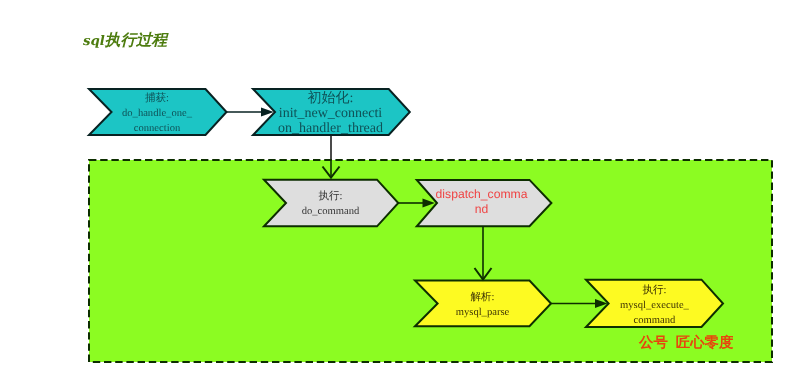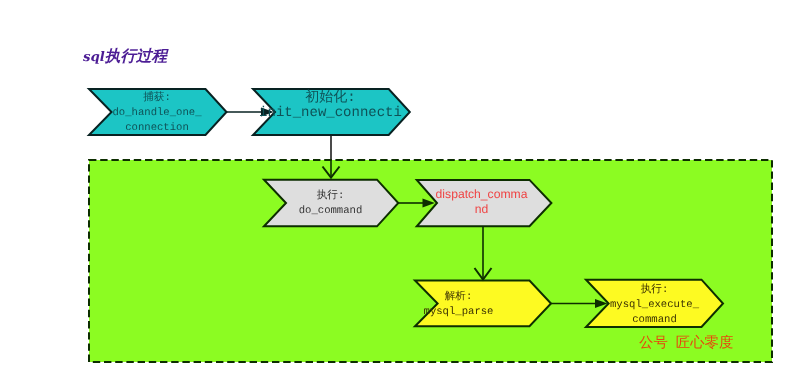"sql执行过程" div.title { color: #4c1d95 -> #4d7c0f; top: 46px -> 30px }
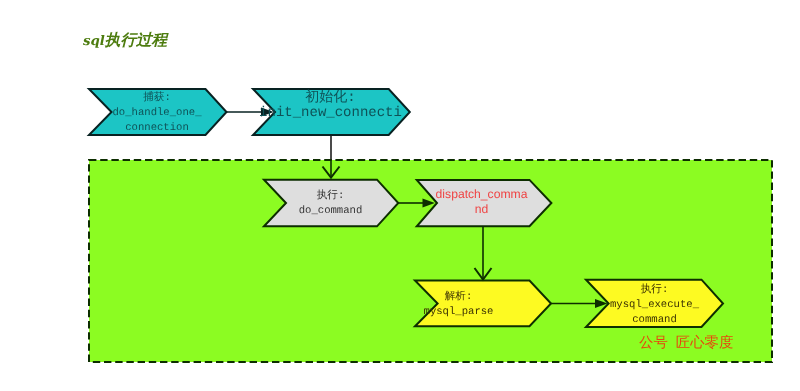"捕获:" .node-label { font-family: Liberation Mono, monospace -> Liberation Serif, serif }
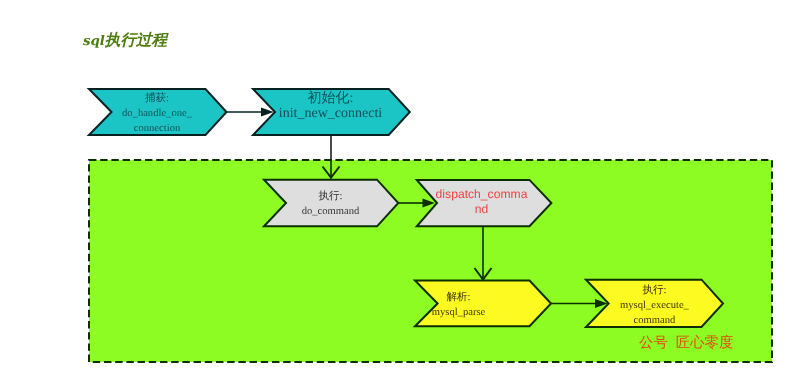"on_handler_thread" span { html: none -> <span>on_handler_thread</span> }
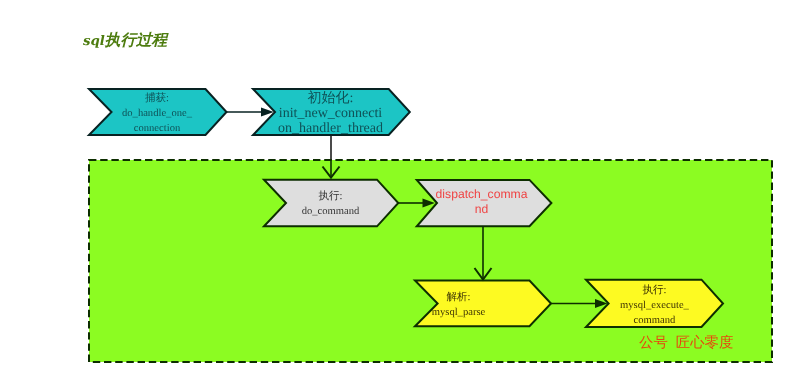"解析:" div.node-label { left: 392px -> 416px }
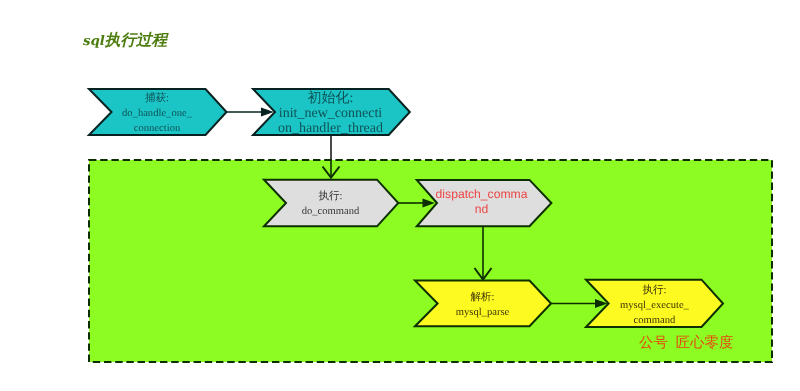"公号 匠心零度" .watermark { font-weight: normal -> bold }
